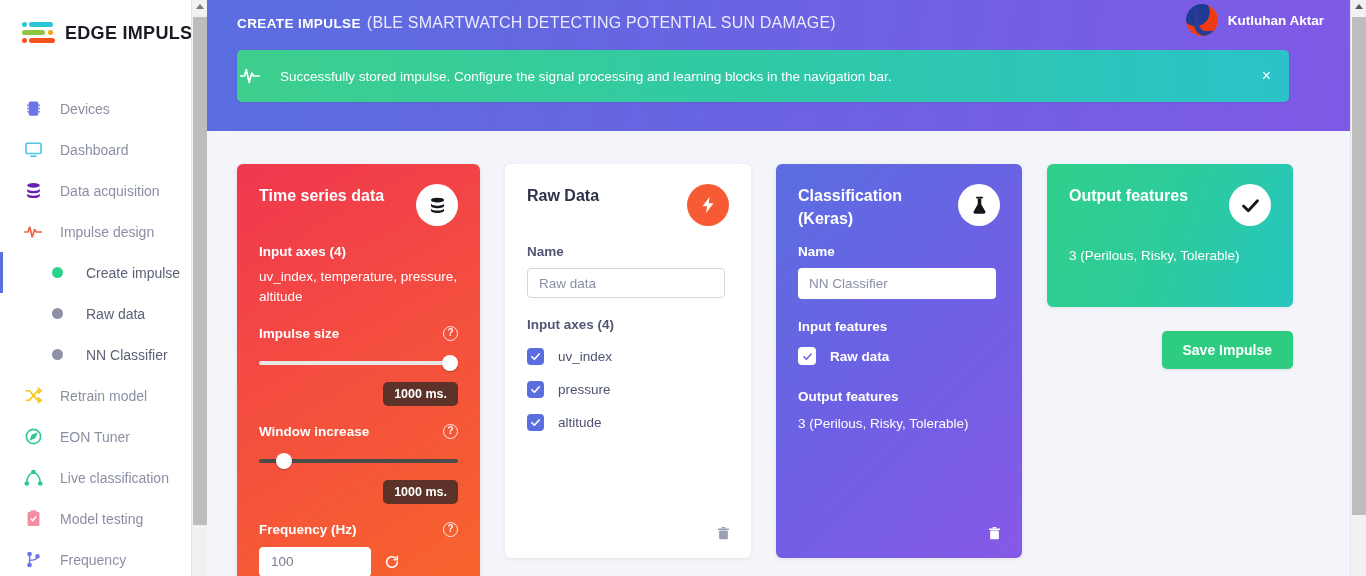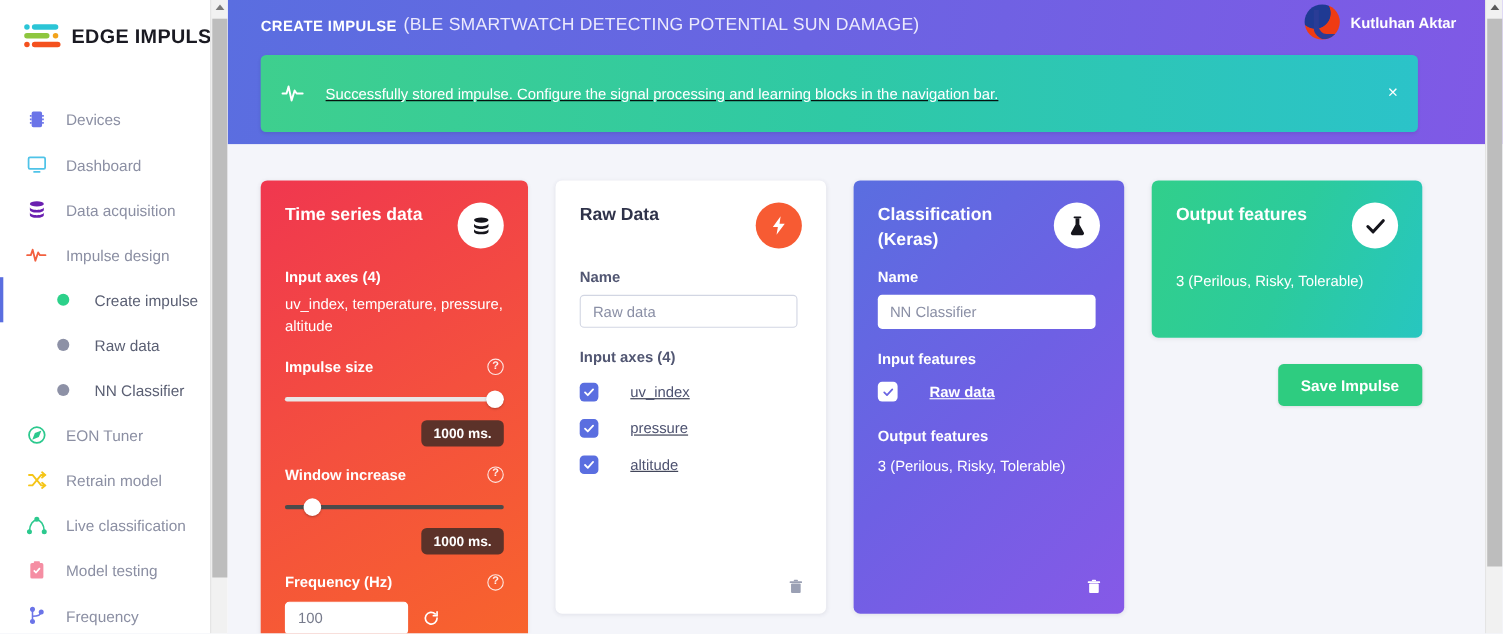"Successfully stored impulse. Configure" .alert { height: 70px -> 52px; padding: 0 18px -> 0 2px; text-decoration: underline -> none }
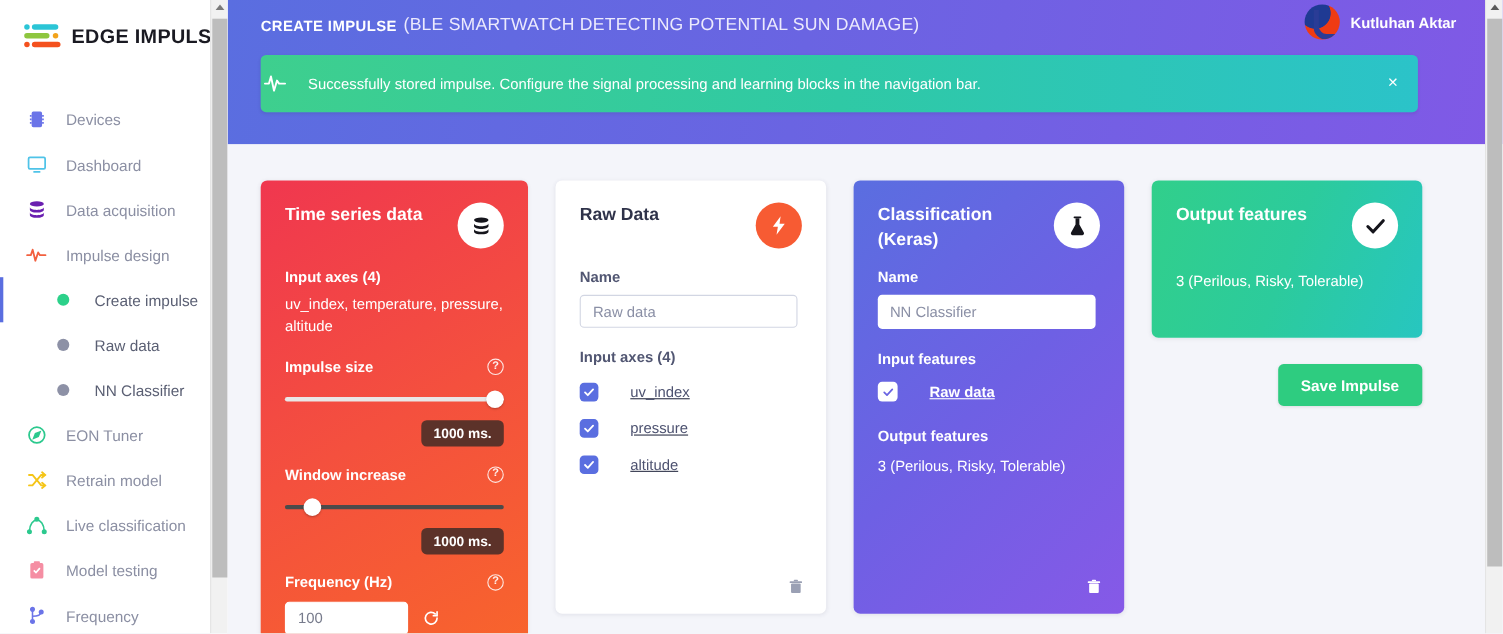"uv_index" .chk-row { gap: 29px -> 14px; text-decoration: underline -> none }
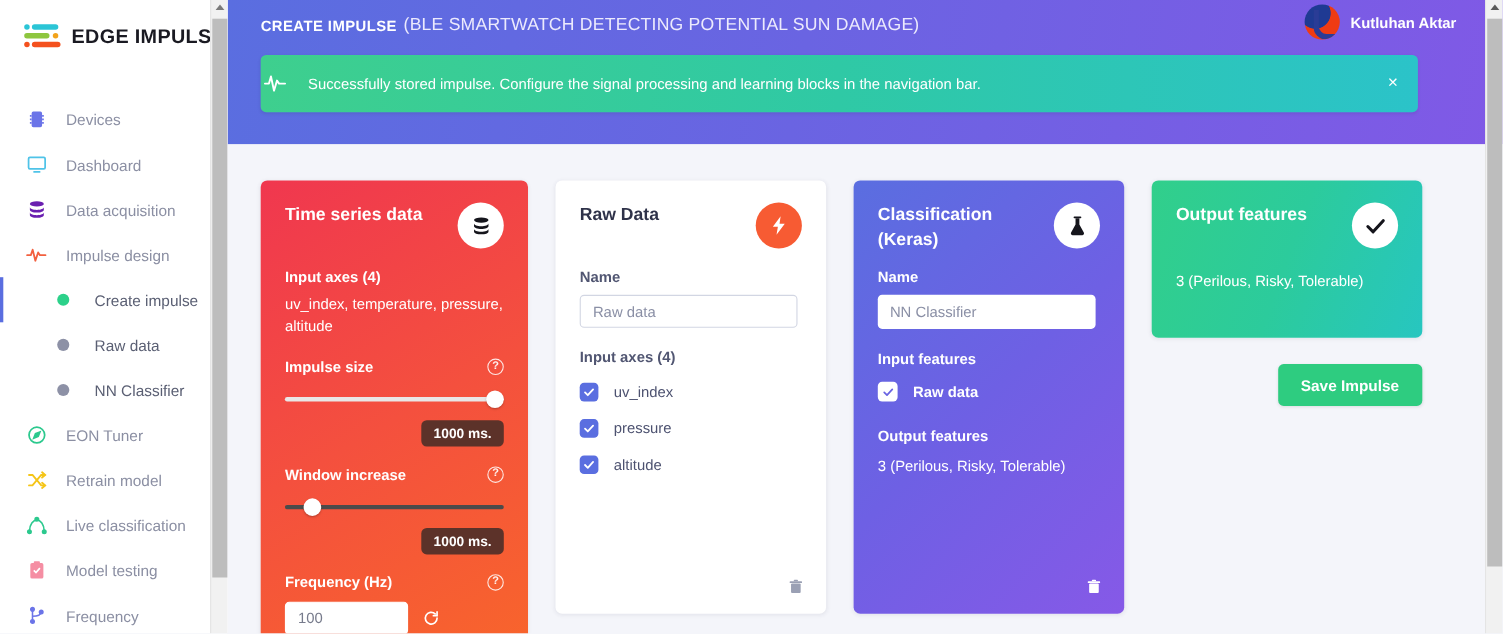"EON Tuner" div.nav-item { order: before "Retrain model" -> after "Retrain model" }
